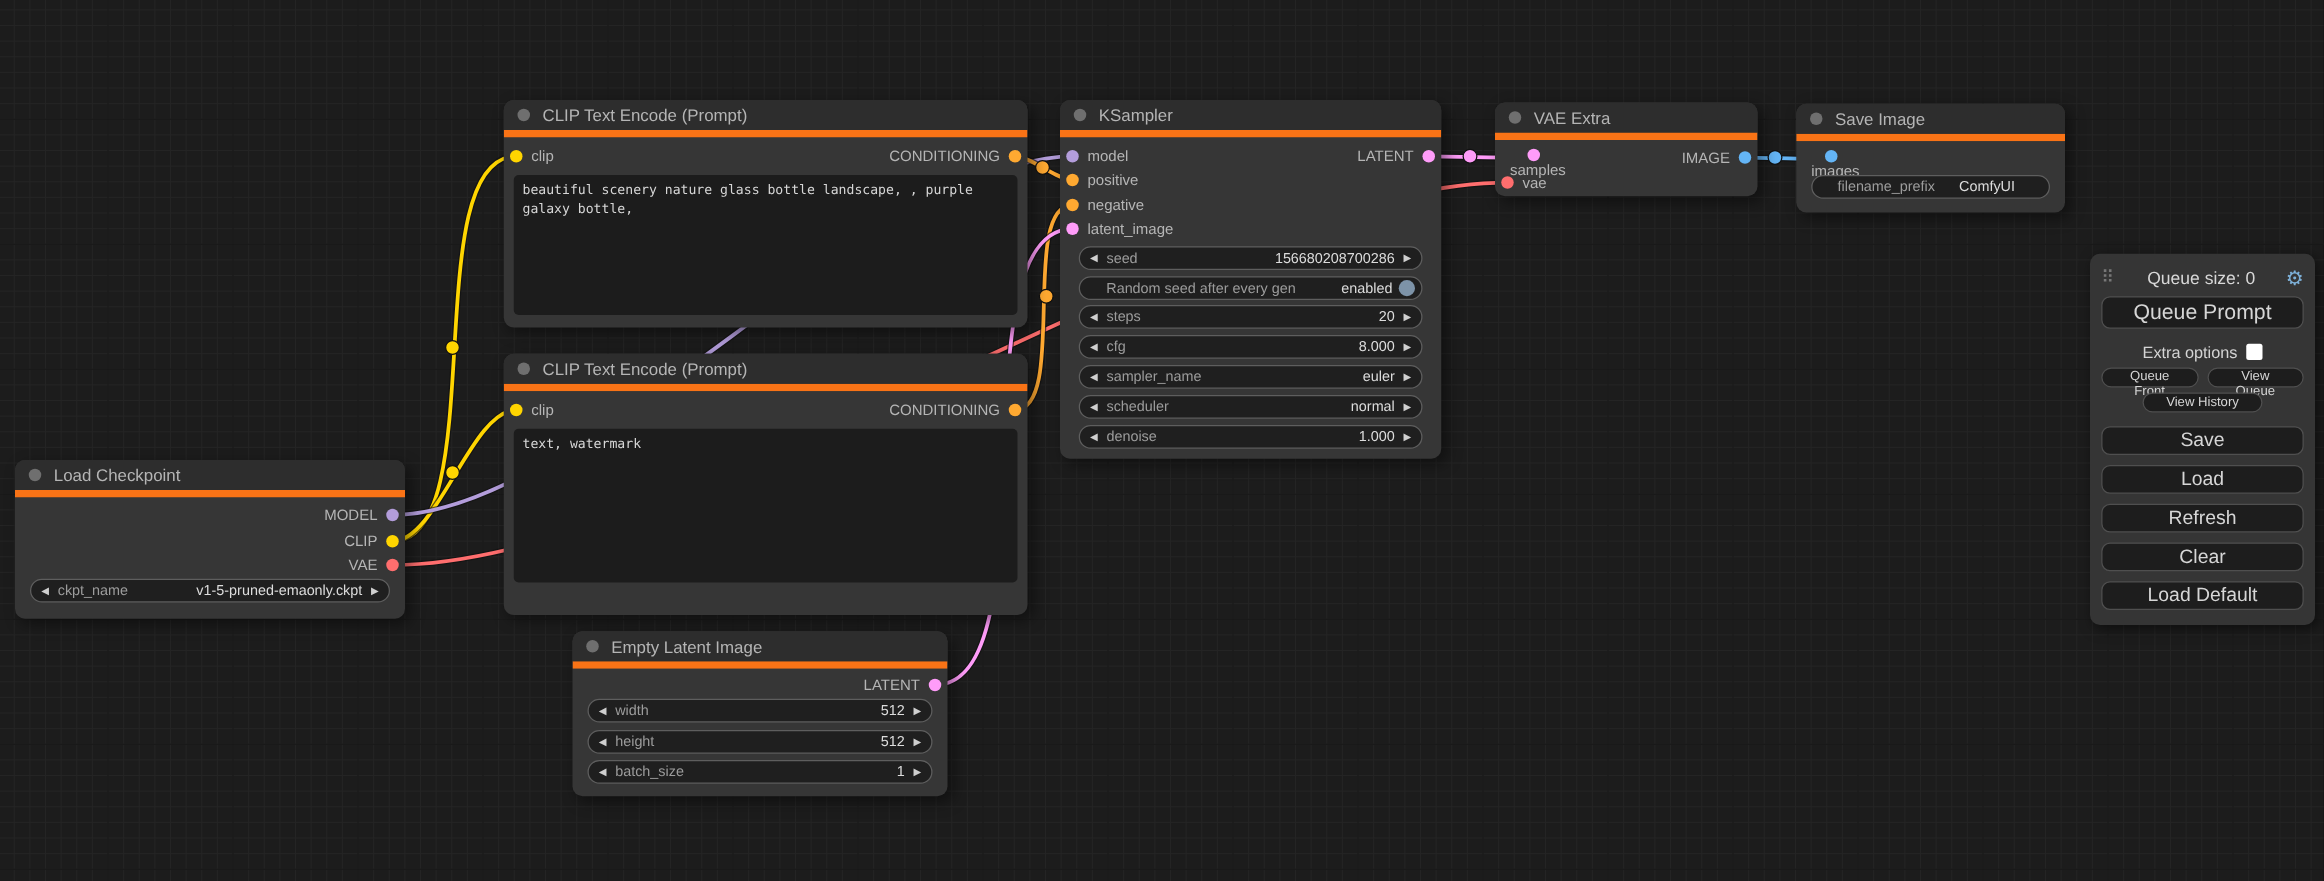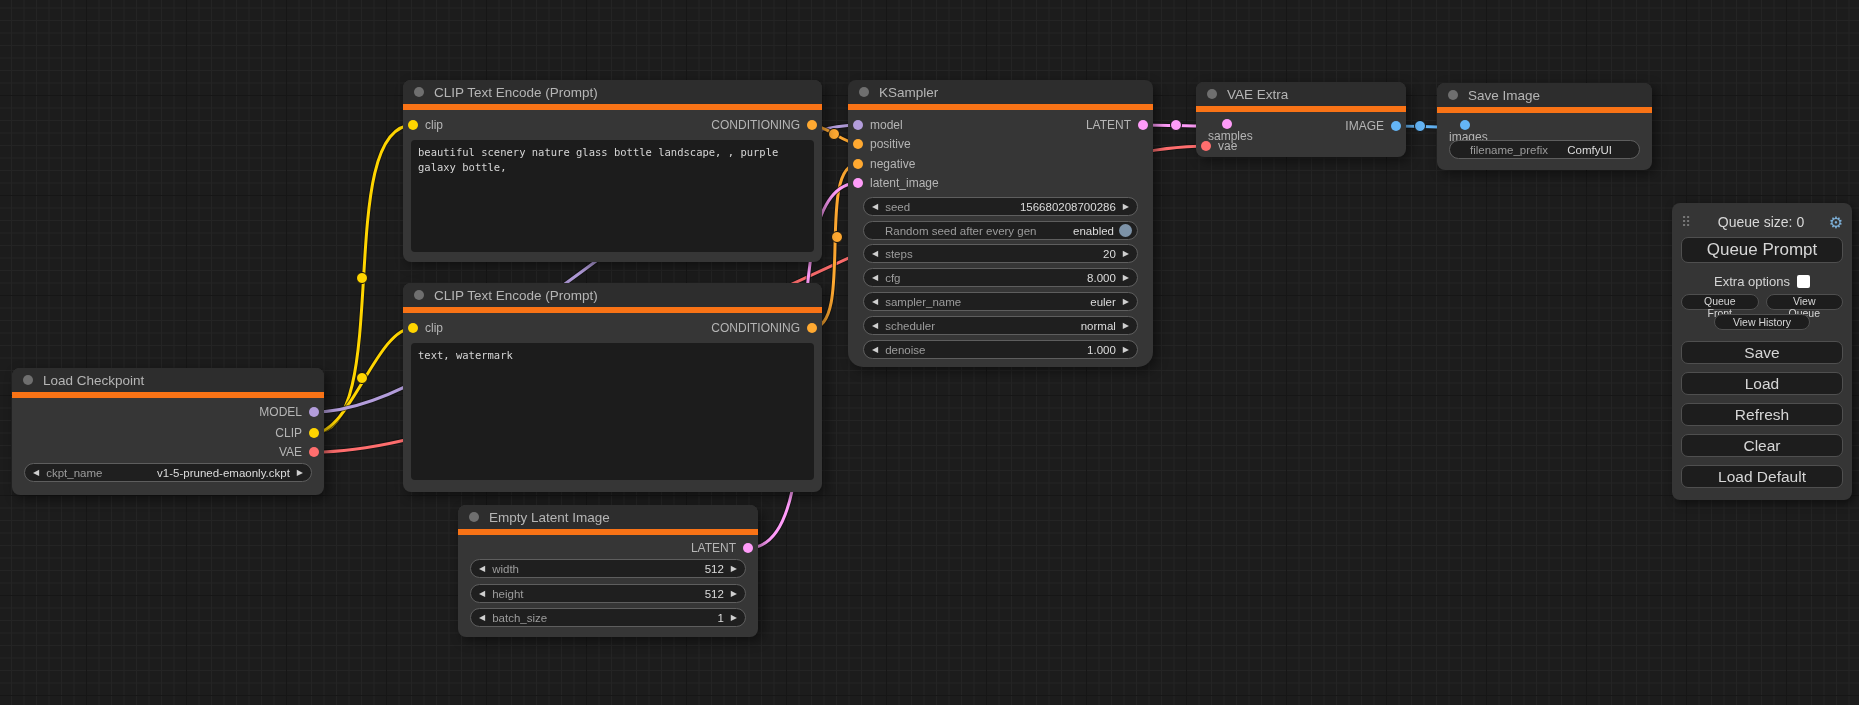"KSampler" div.node { border-radius: 15px -> none }
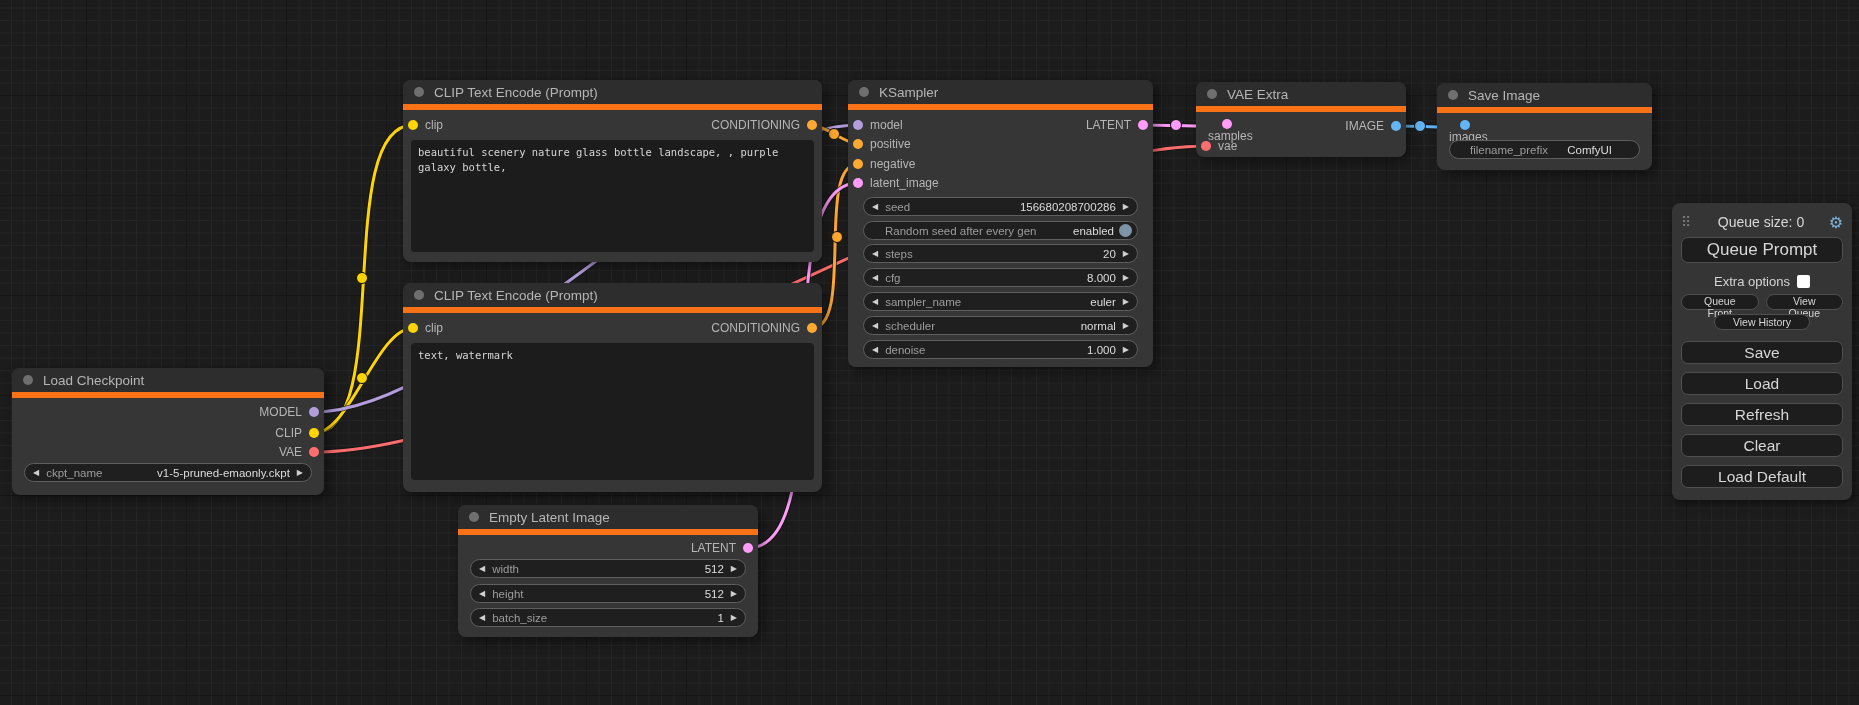"text, watermark" div.textbox { height: 137px -> 123px }
